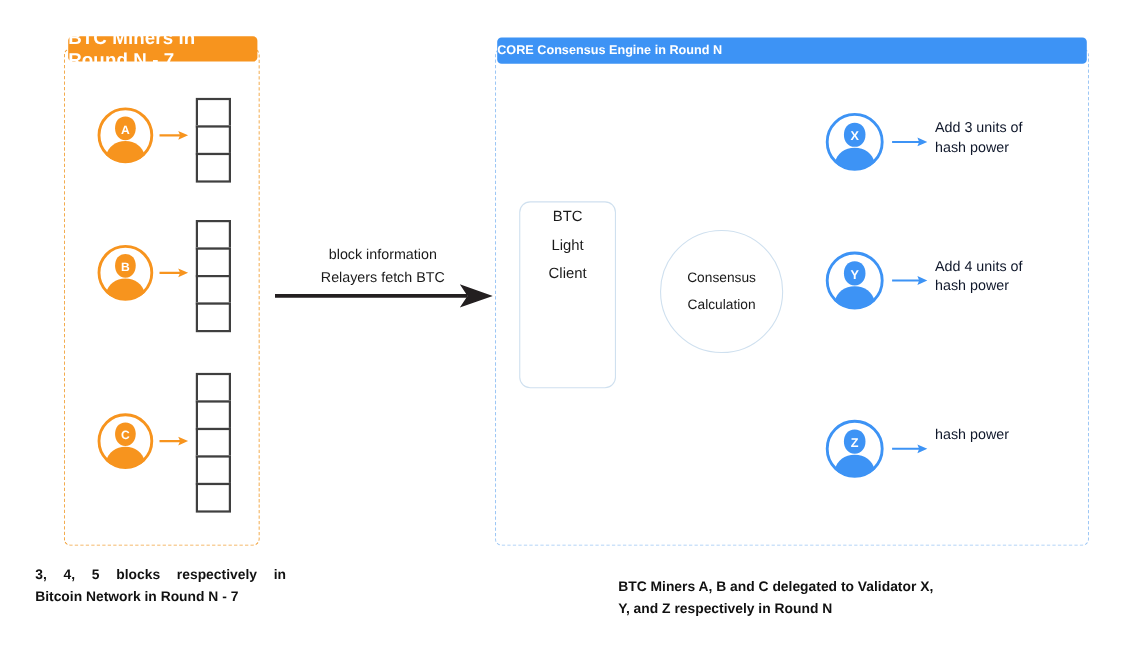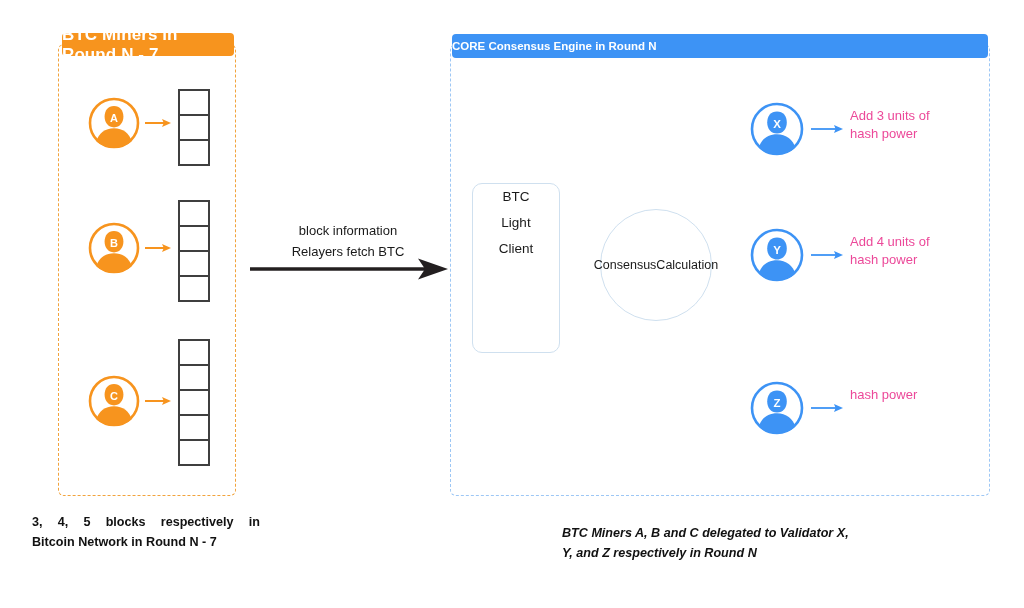"Add 3 units of" .validator-text { color: #ec4899 -> #0f172a }
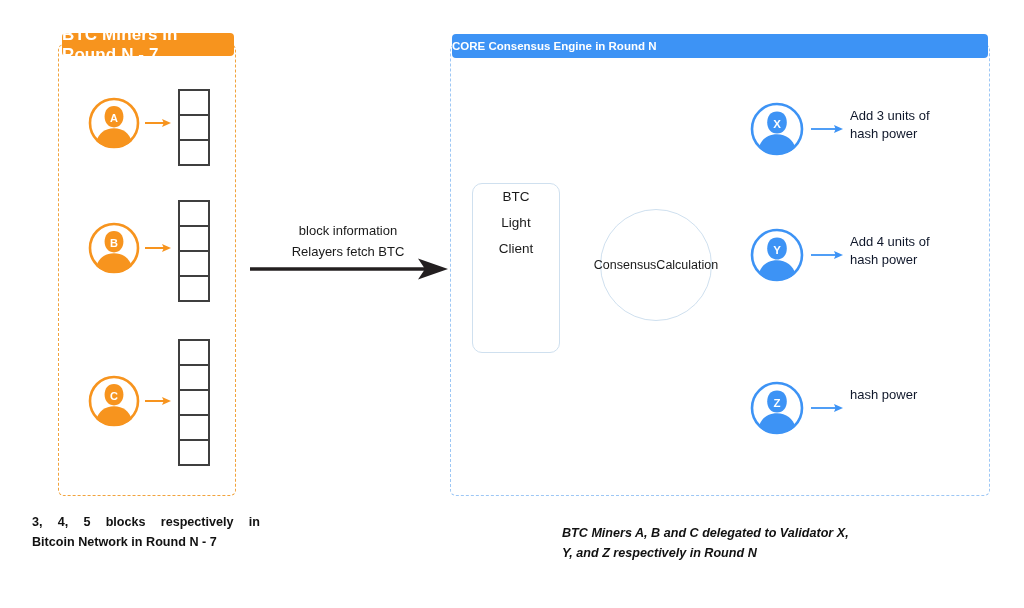"Consensus" #consensus-circle { flex-direction: row -> column }
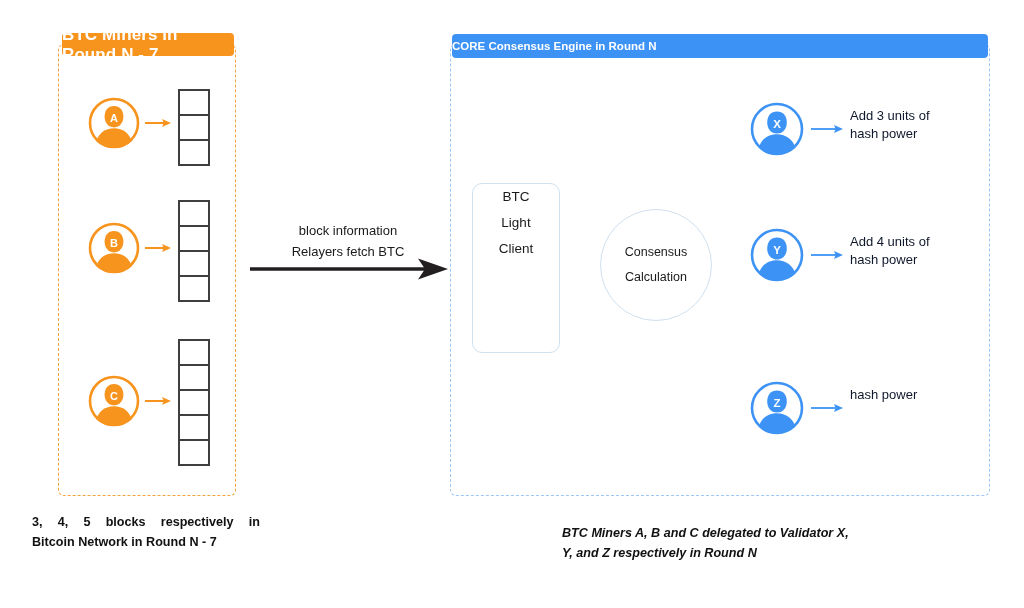"BTC Miners A, B and" #right-caption { font-style: italic -> none }
